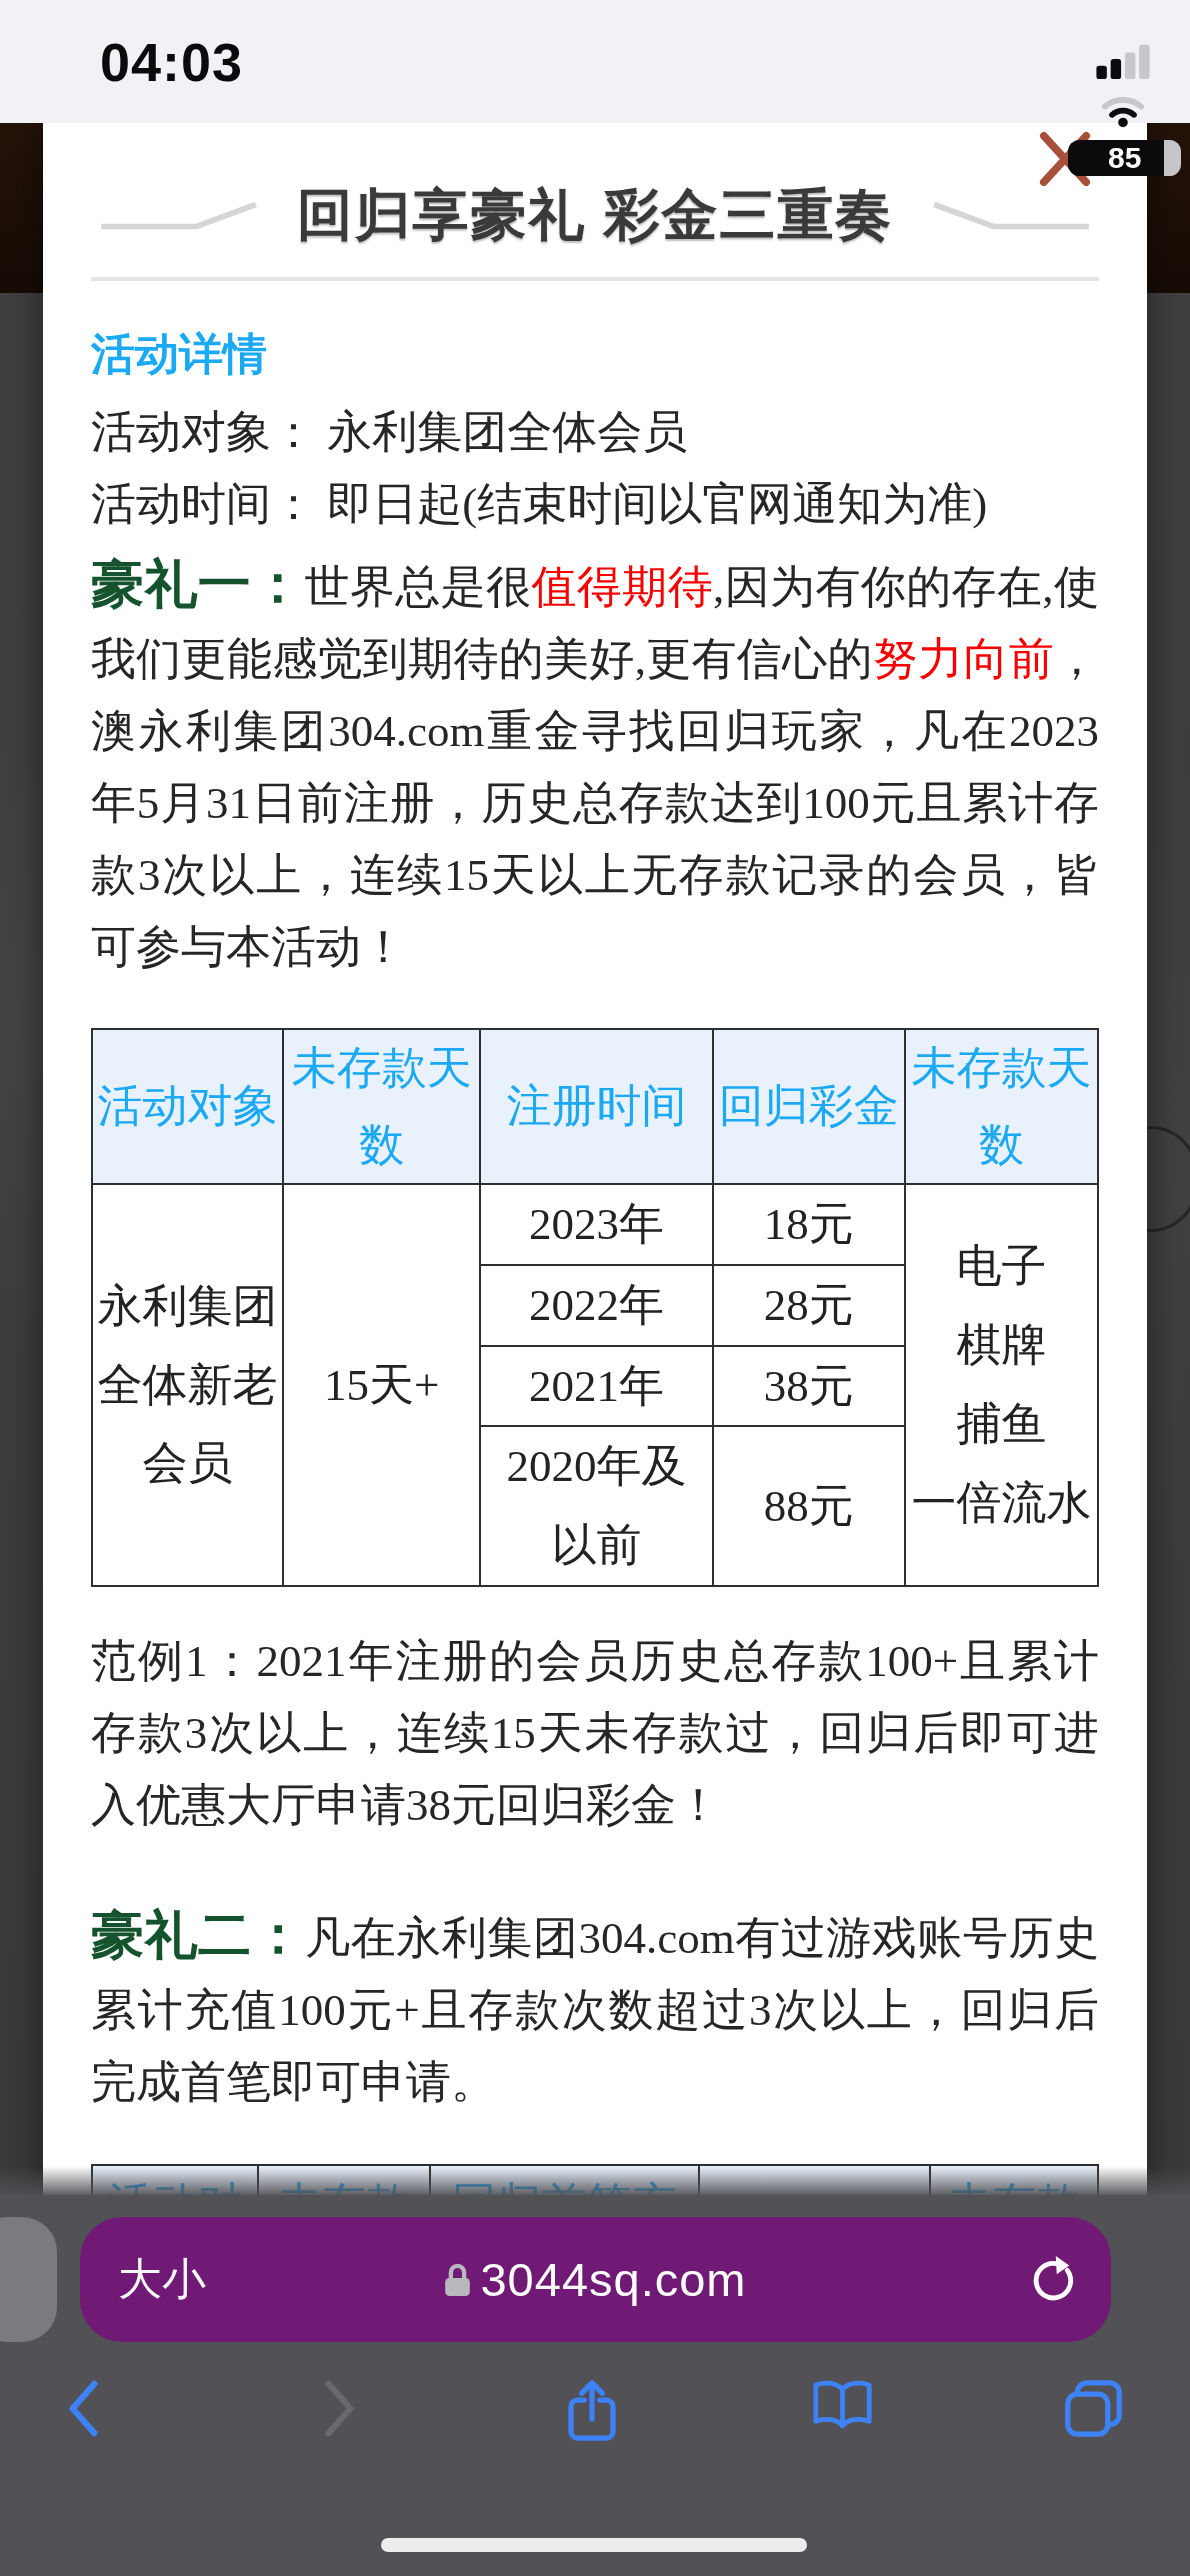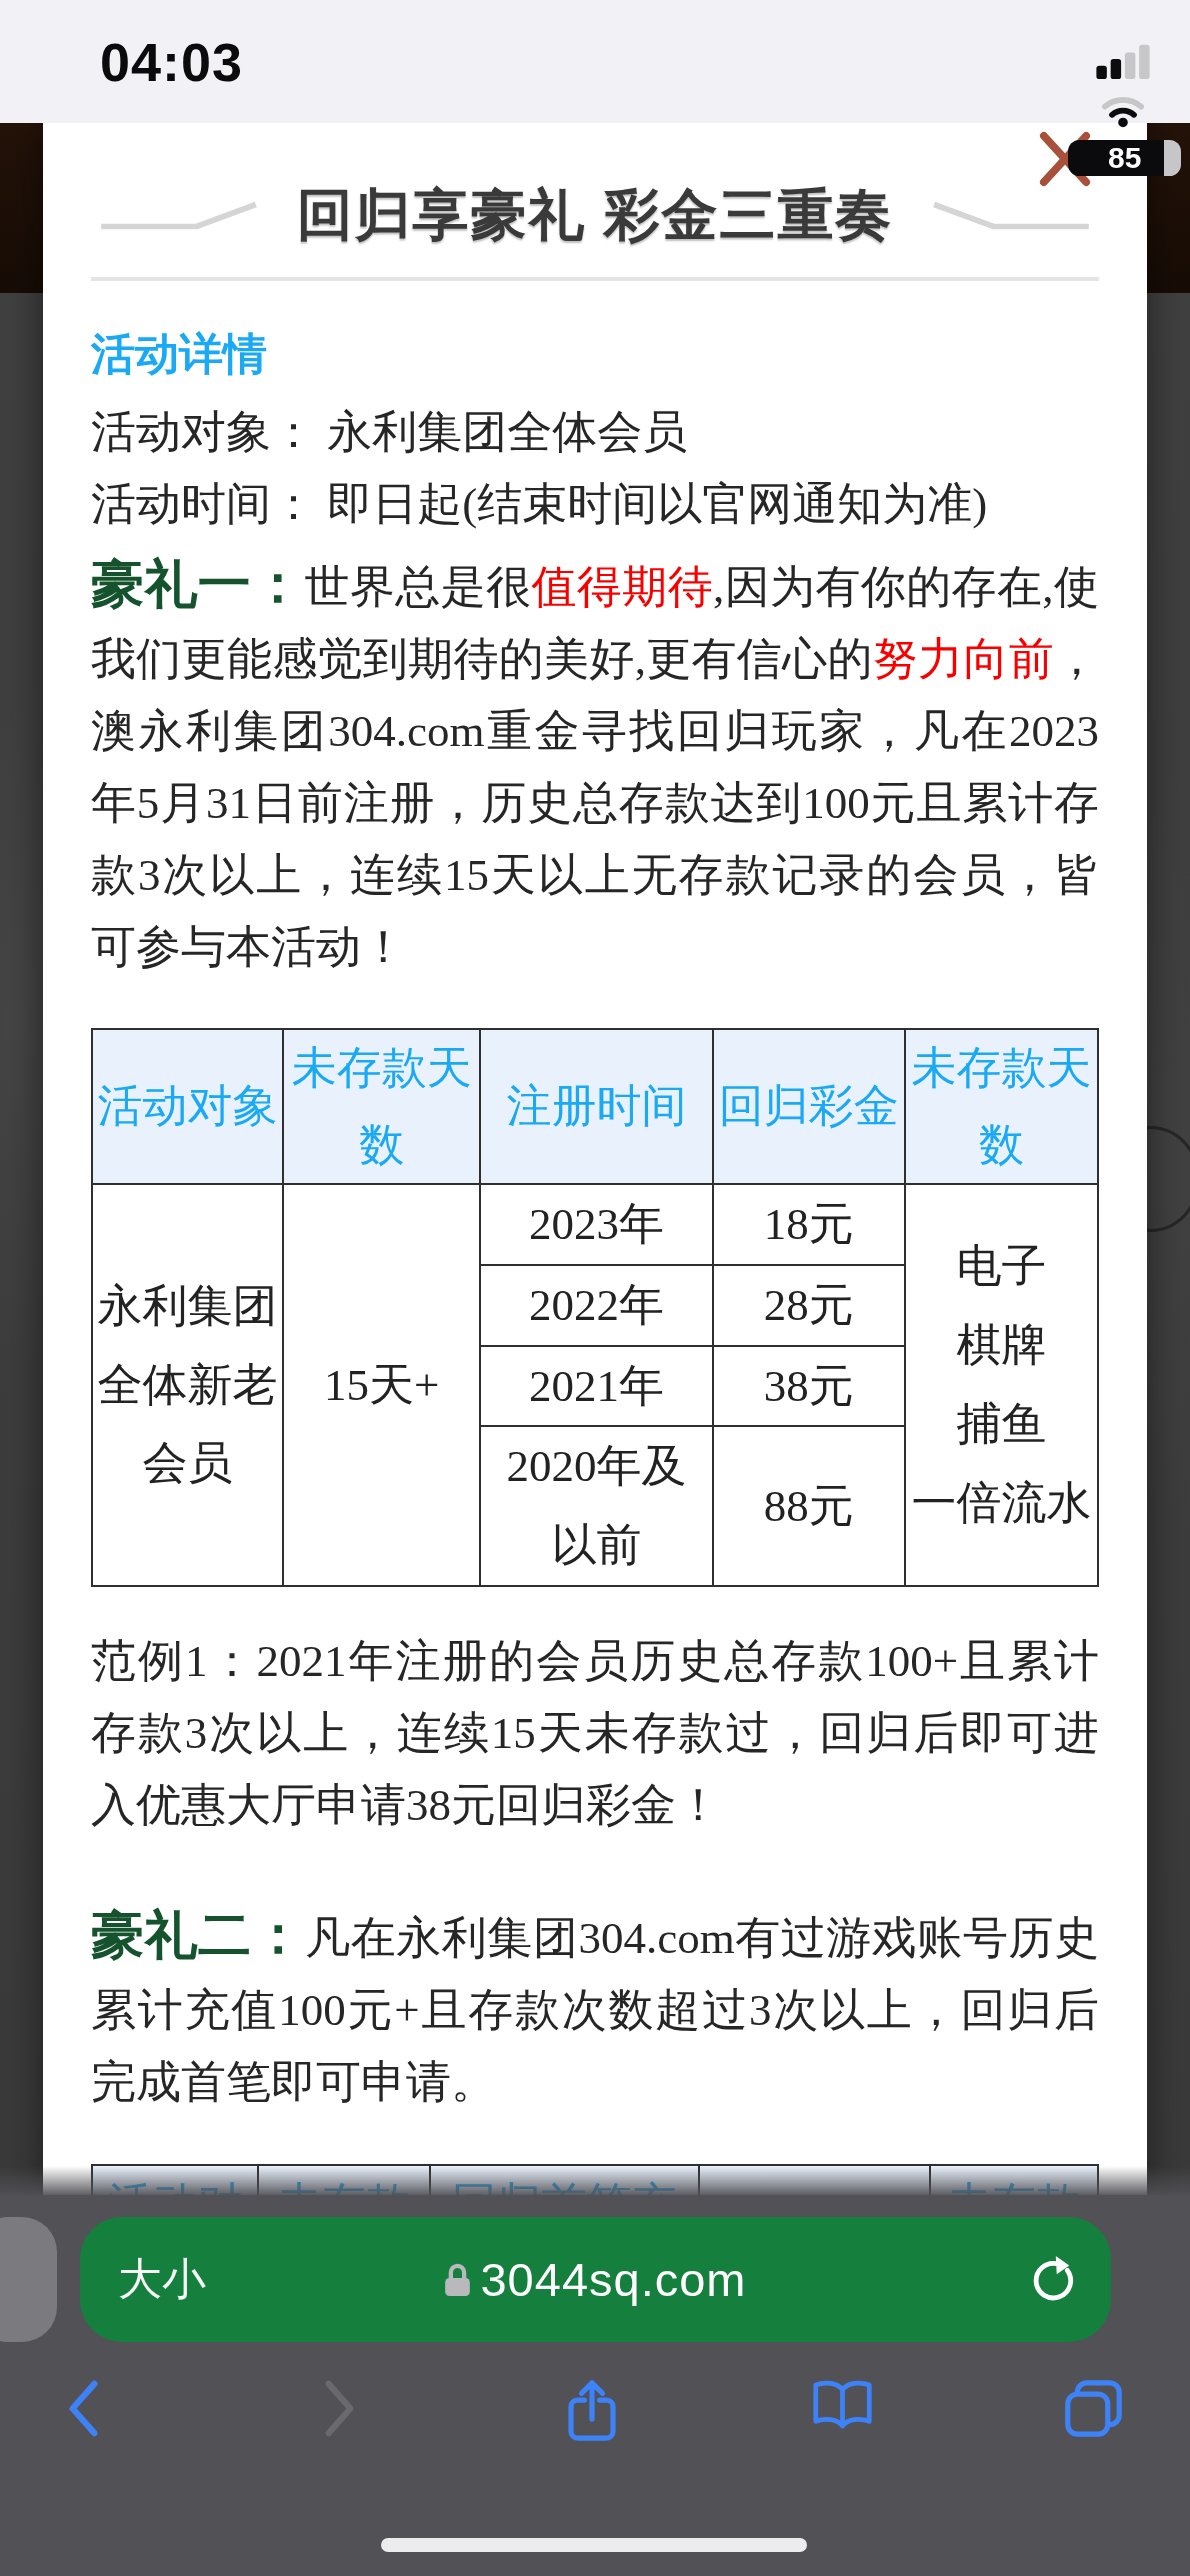"大小" .url-pill { background: #15803d -> #701a75 }
